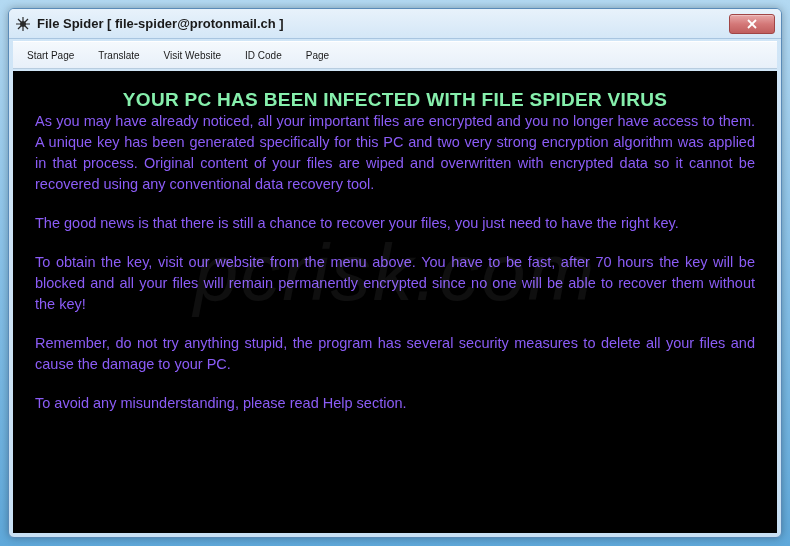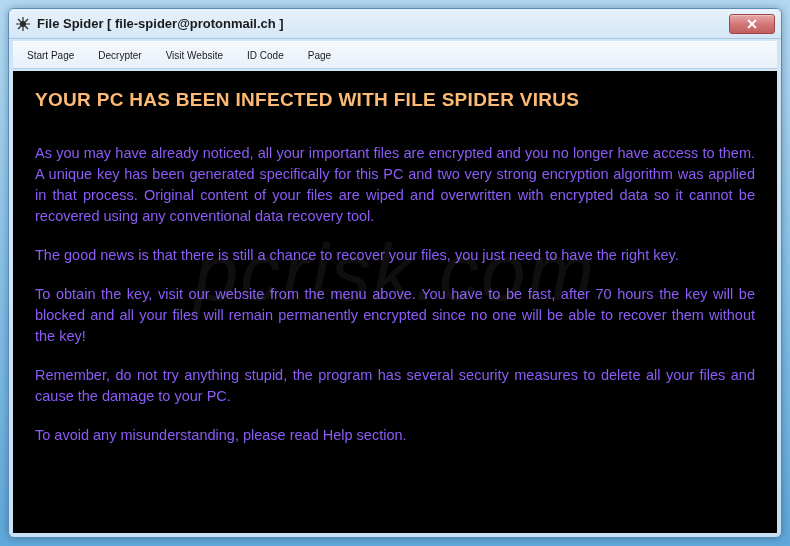"Decrypter" div.menu-item { text: Decrypter -> Translate }
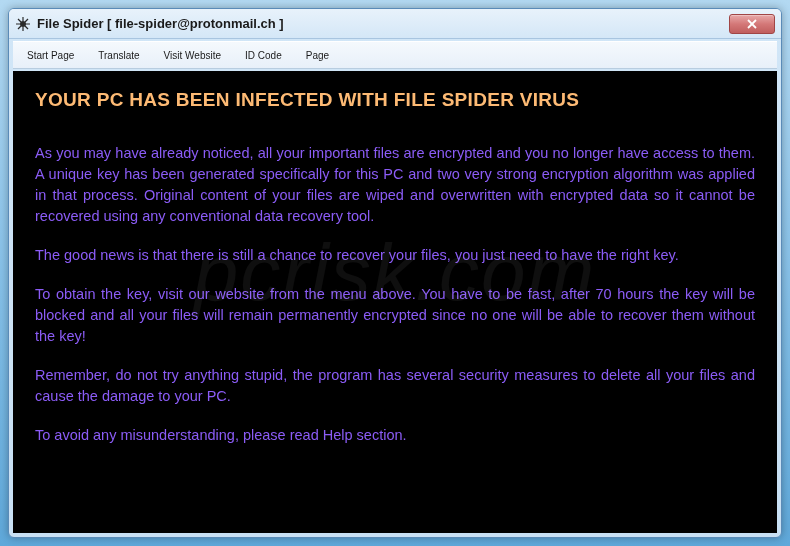"YOUR PC HAS BEEN INFECTED" .headline { color: #fdba74 -> #86efac; margin-bottom: 32px -> 0; text-align: left -> center }
